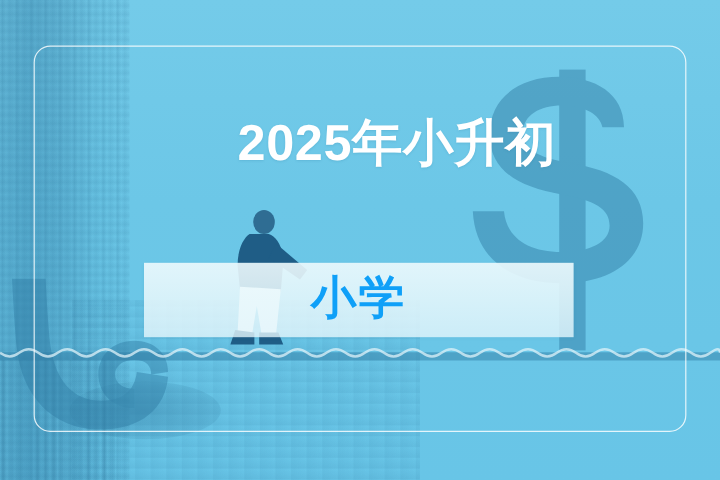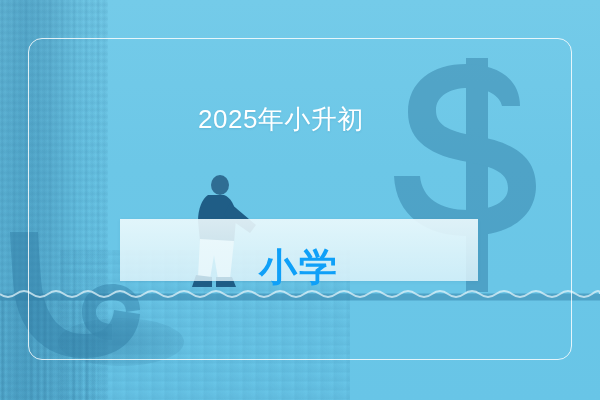"2025年小升初" .headline { font-size: 26px -> 42px; font-weight: 400 -> 700 }
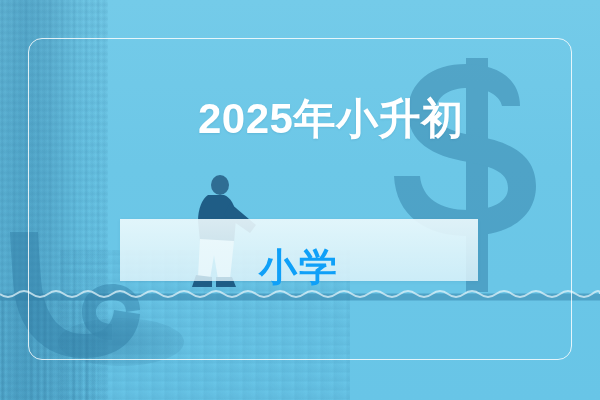"小学" .keyword { top: 236px -> 217px }
